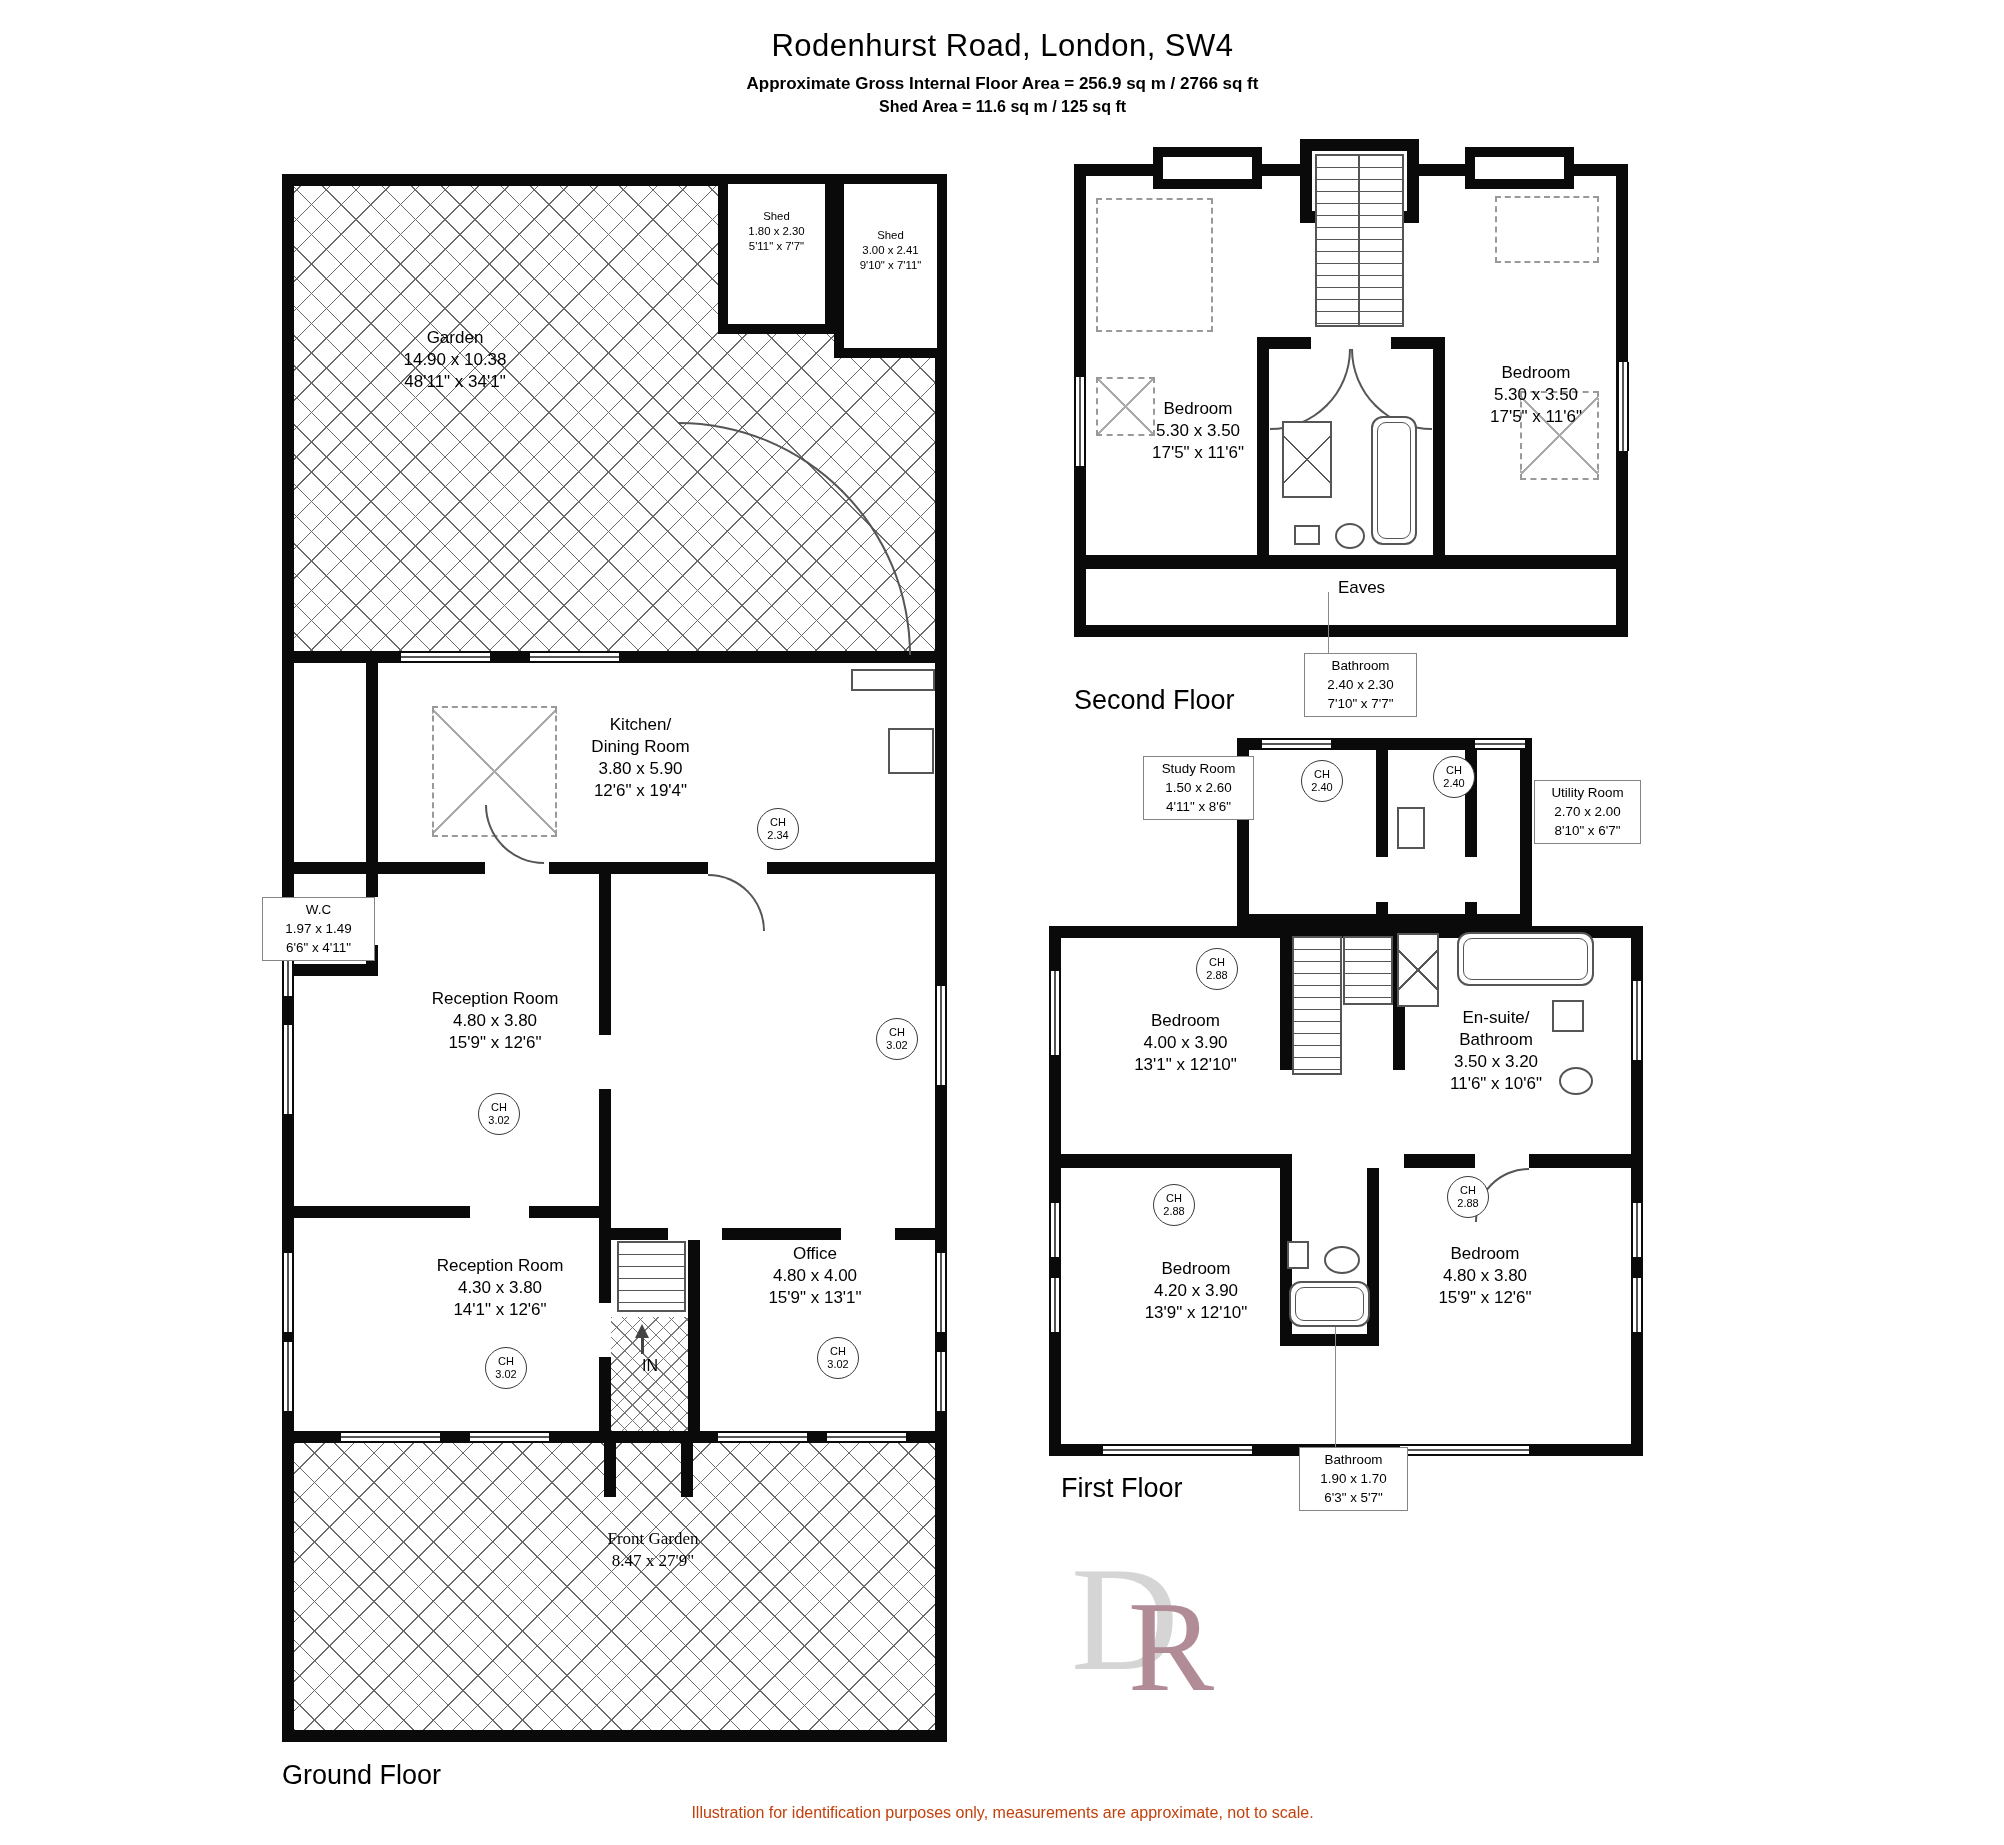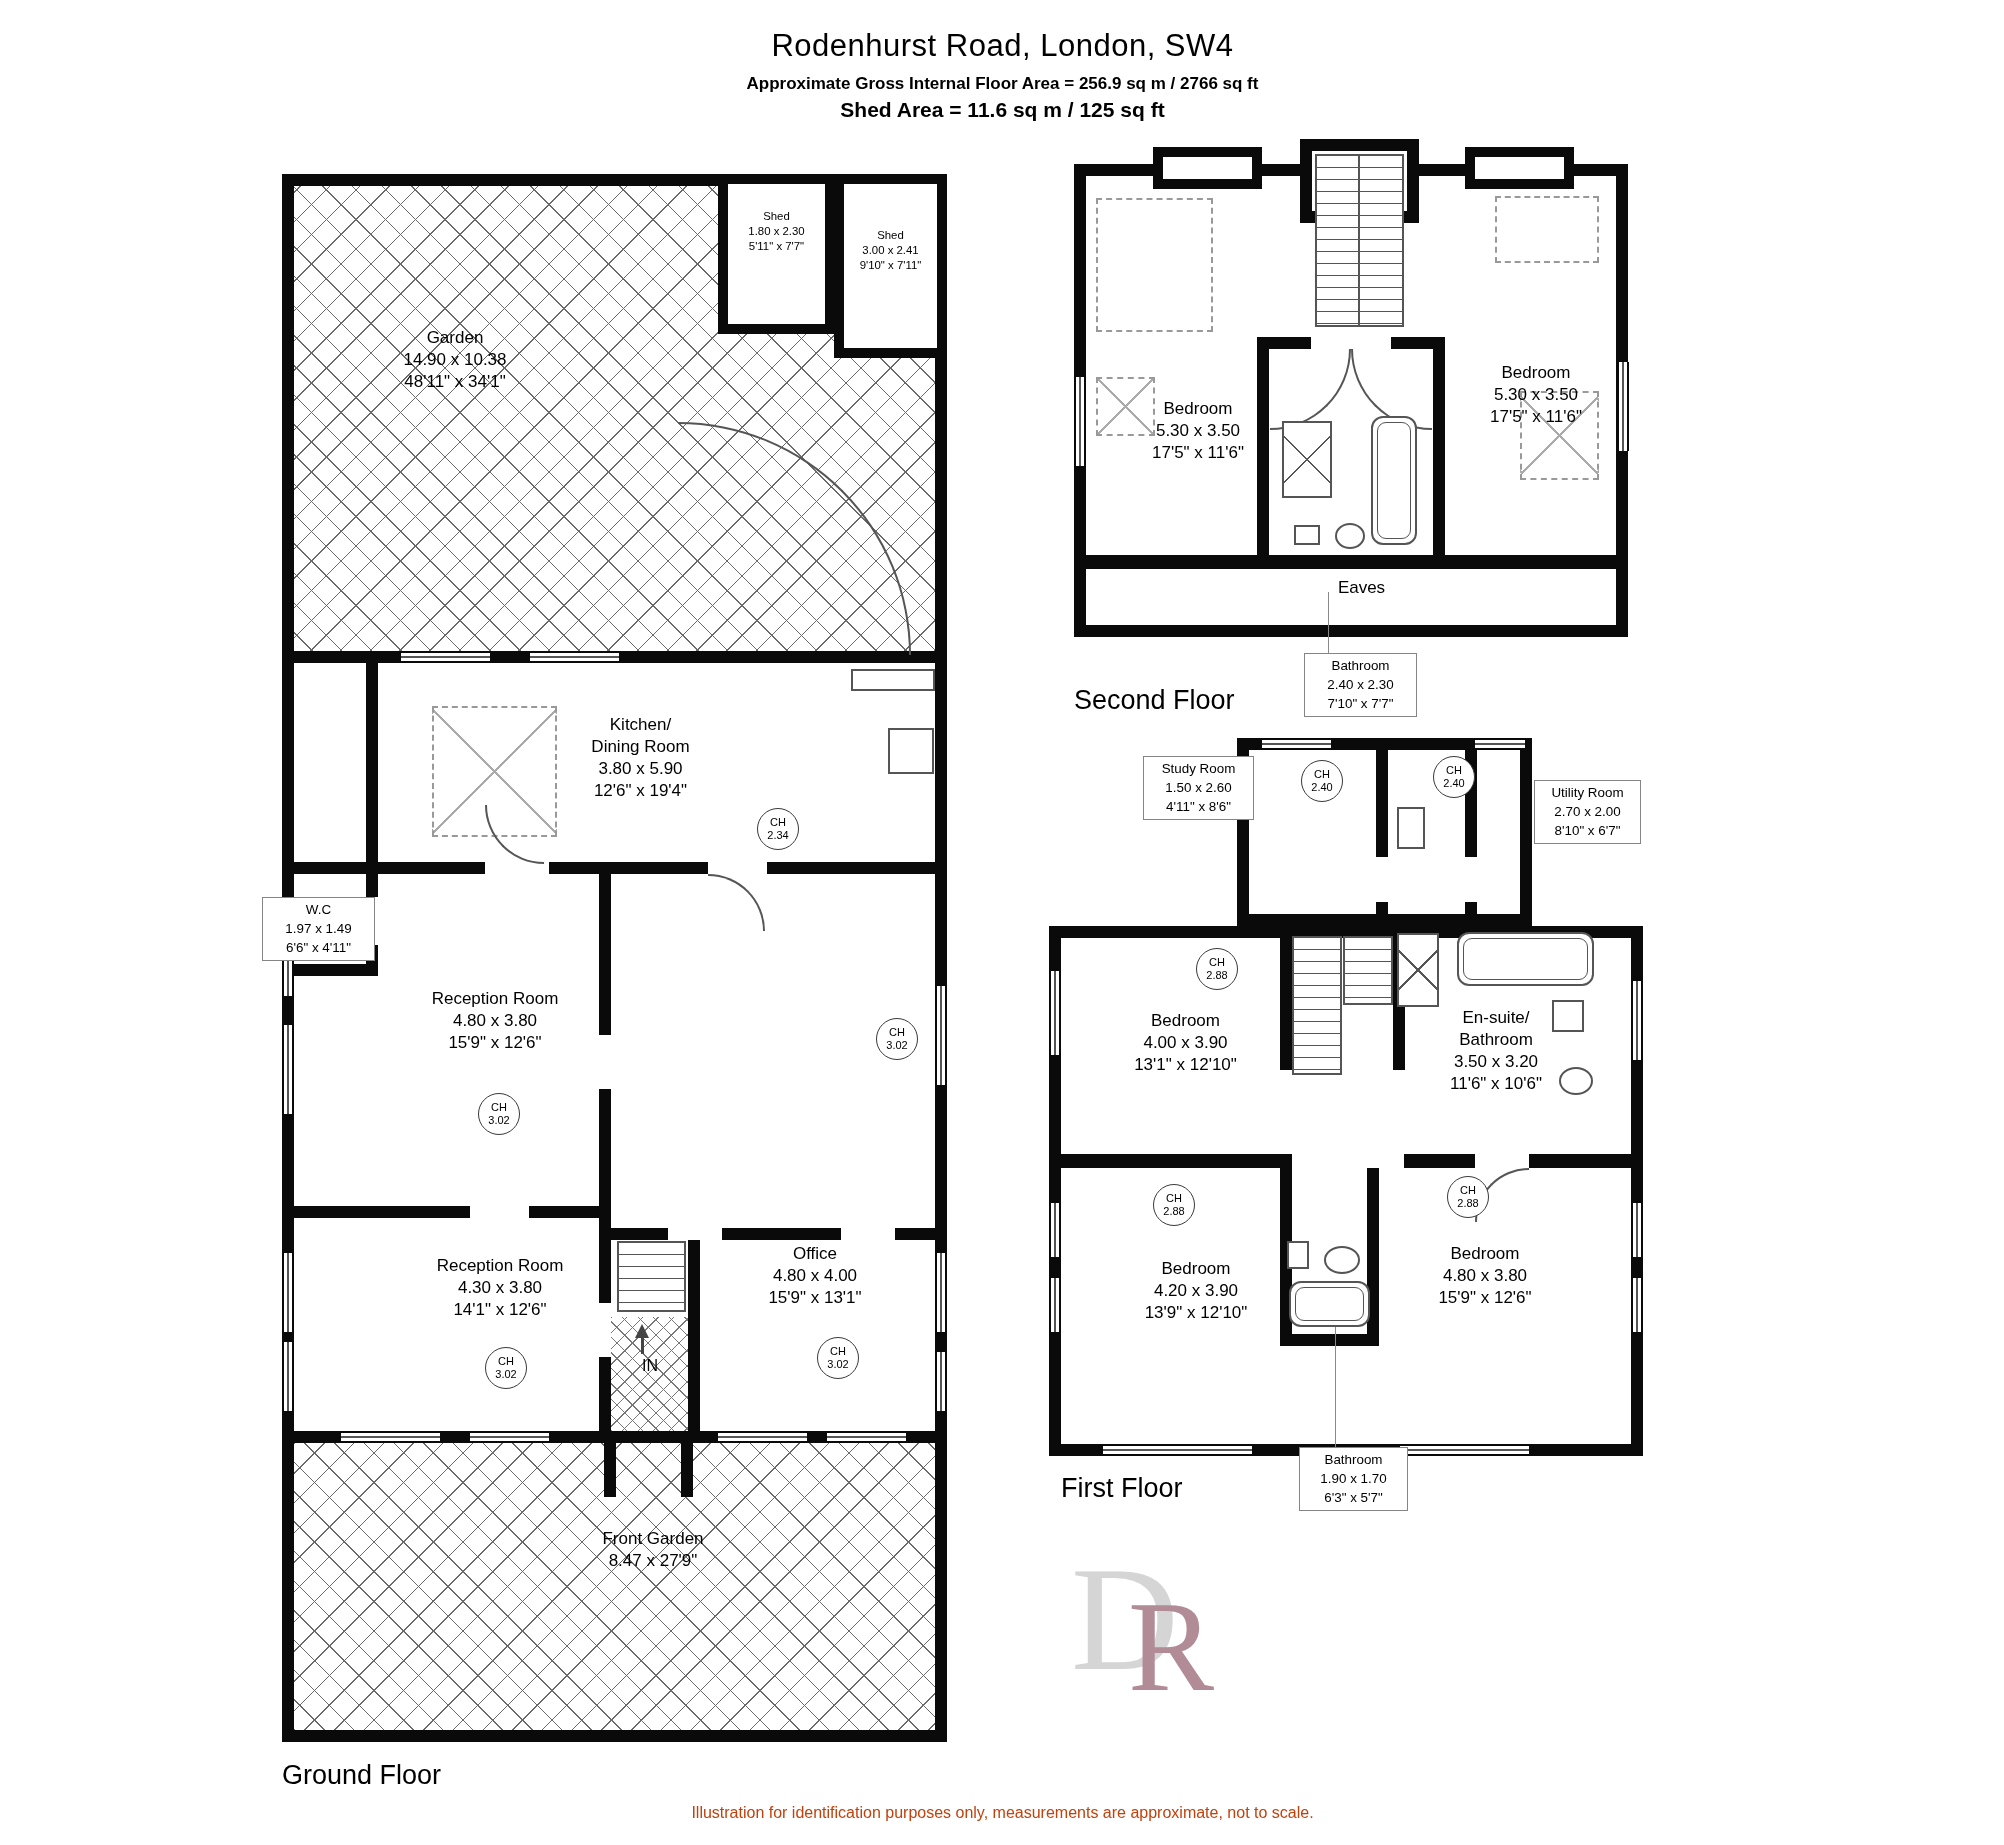"Shed Area = 11.6 sq" .hdr .t3 { font-size: 21px -> 16px }
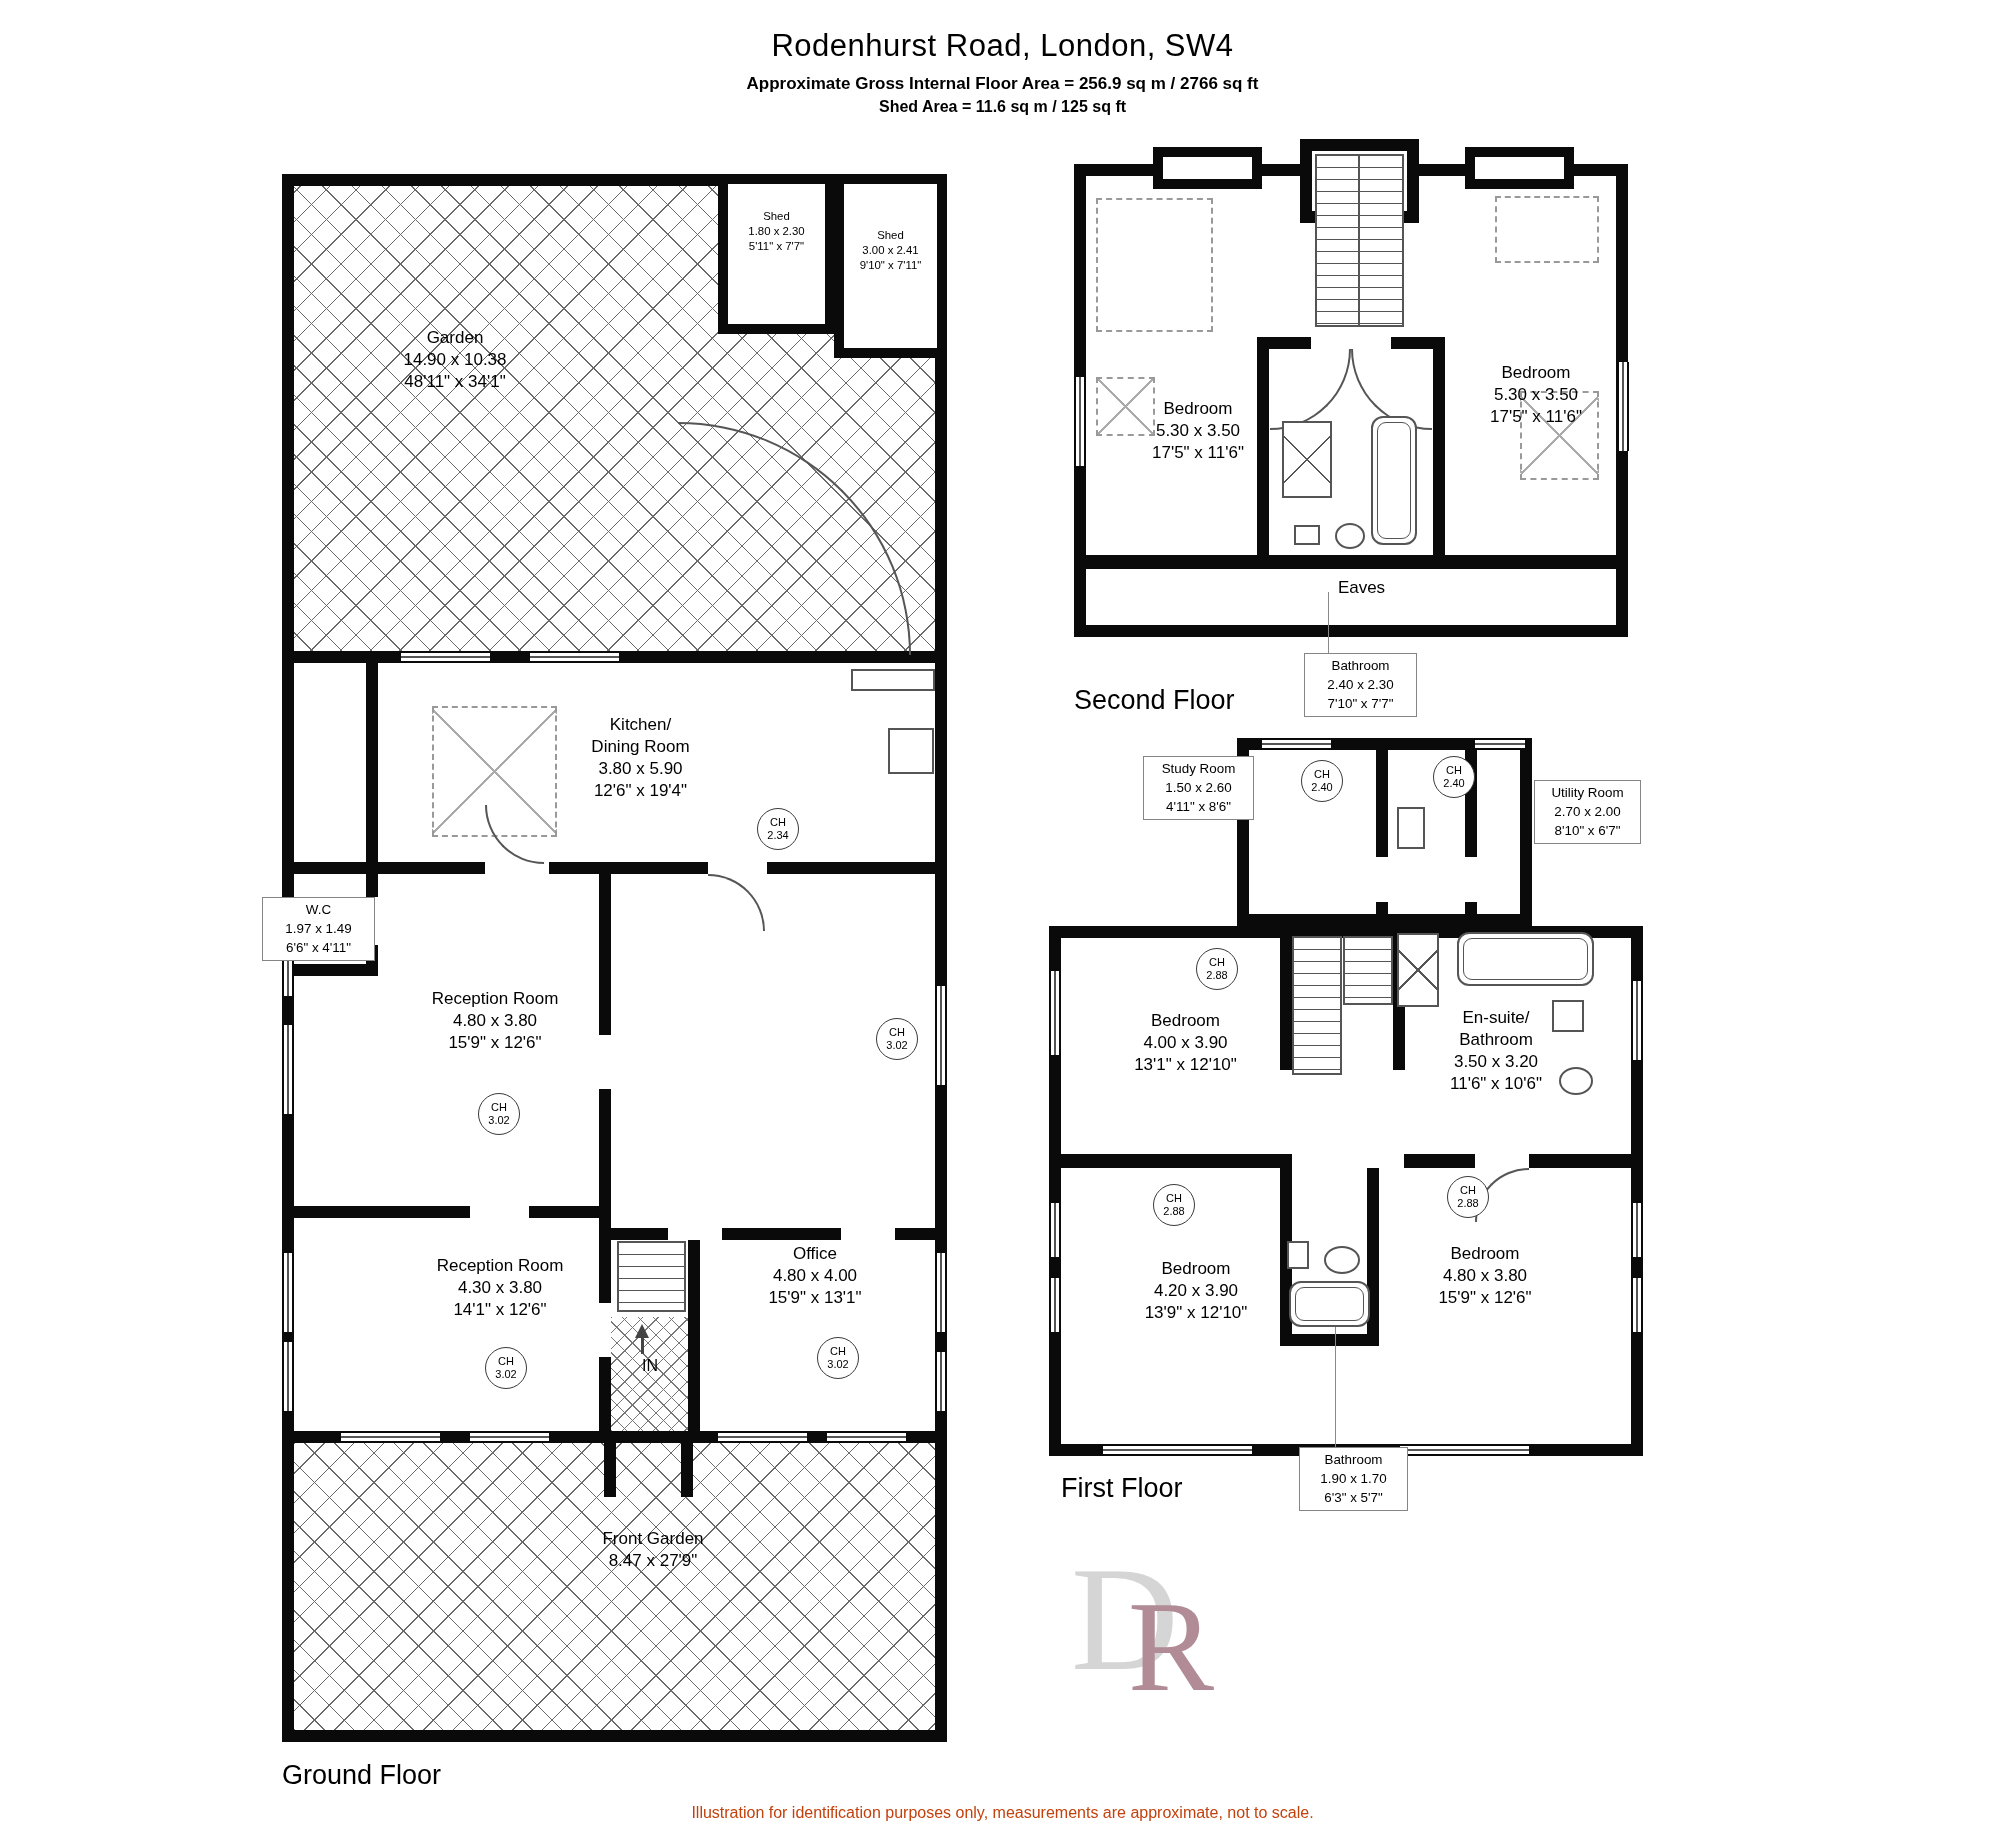"Front Garden" div.rlab { font-family: none -> Liberation Serif, serif }
